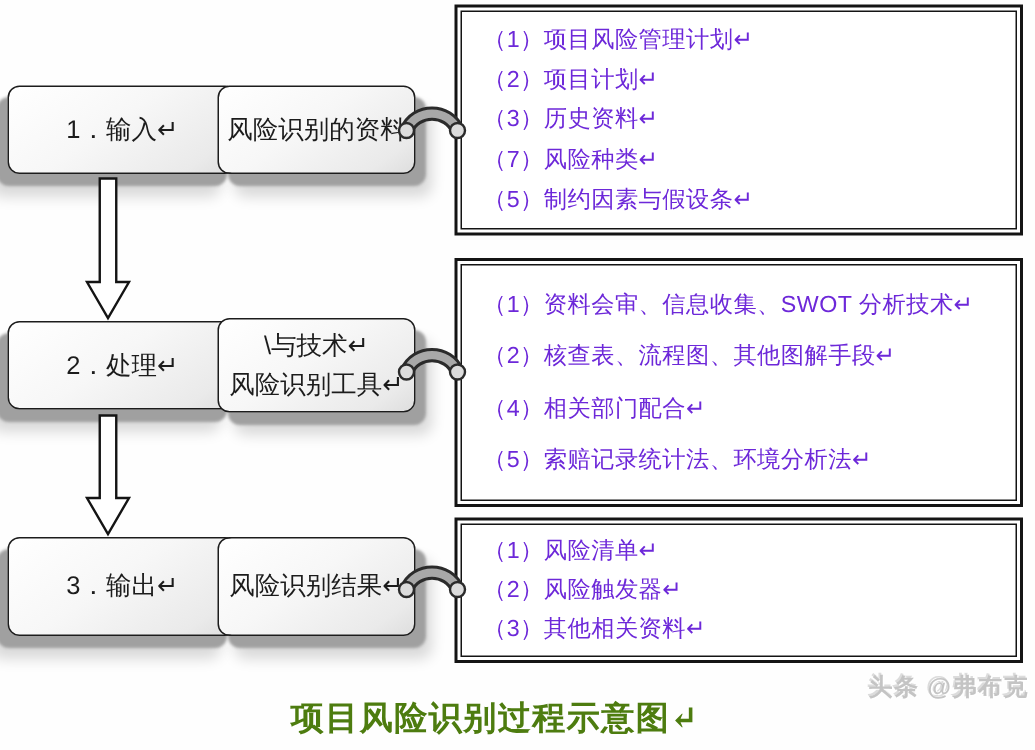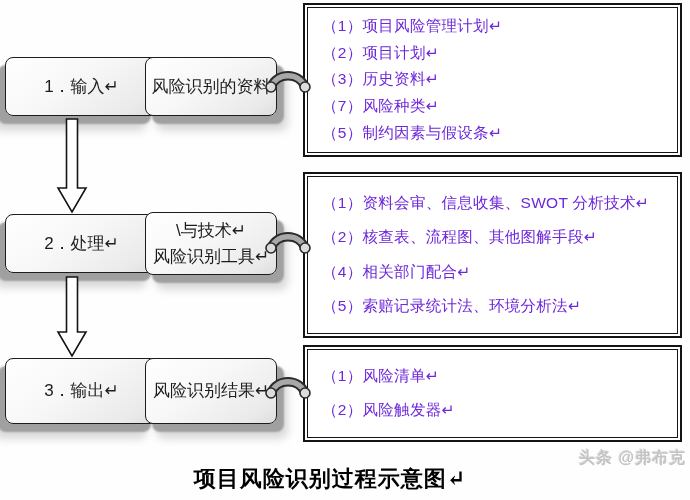"（3）其他相关资料↵" li { html: none -> <li>（3）其他相关资料↵</li> }
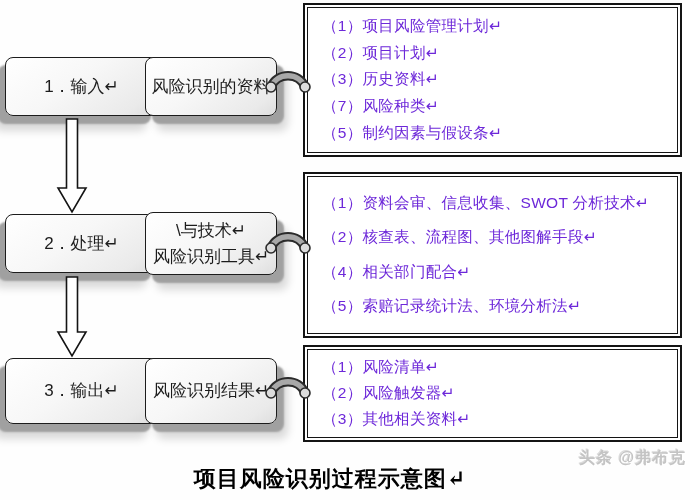"项目风险识别过程示意图↵" .diagram-title { color: #000000 -> #4d7c0f }
